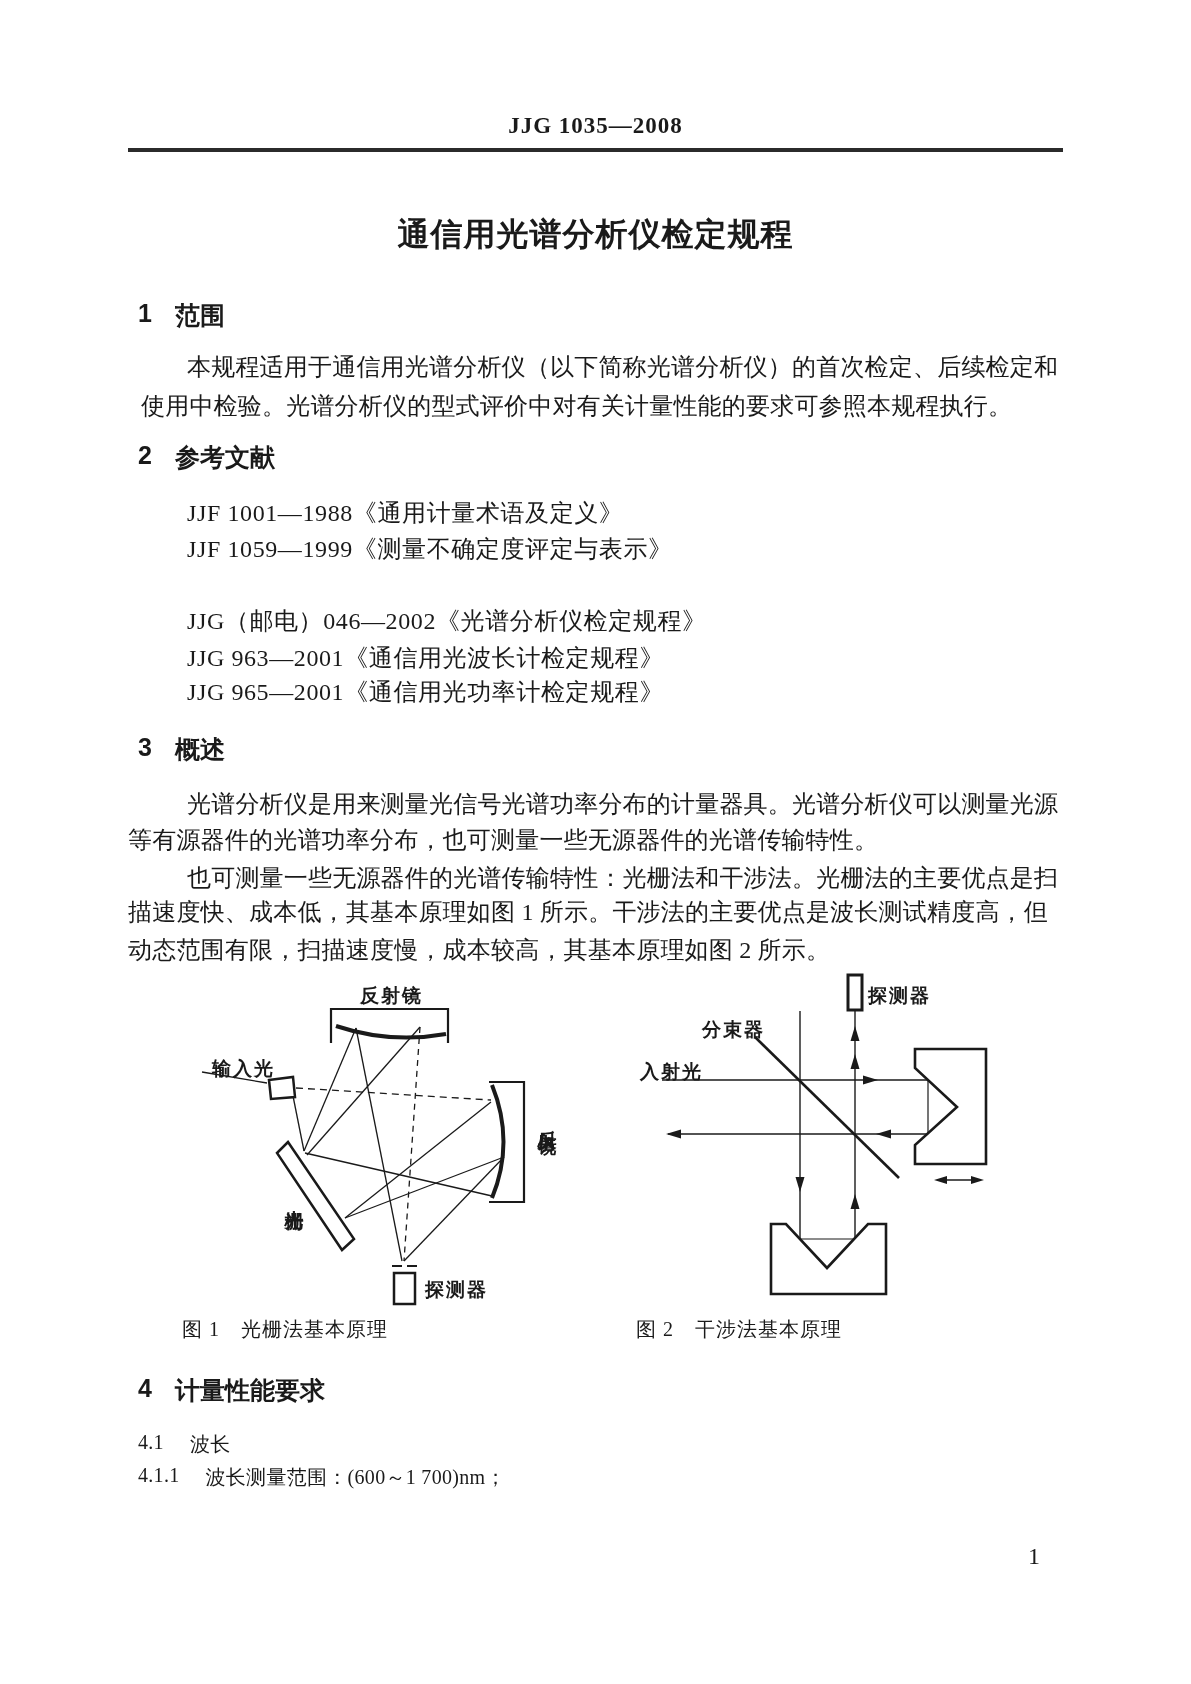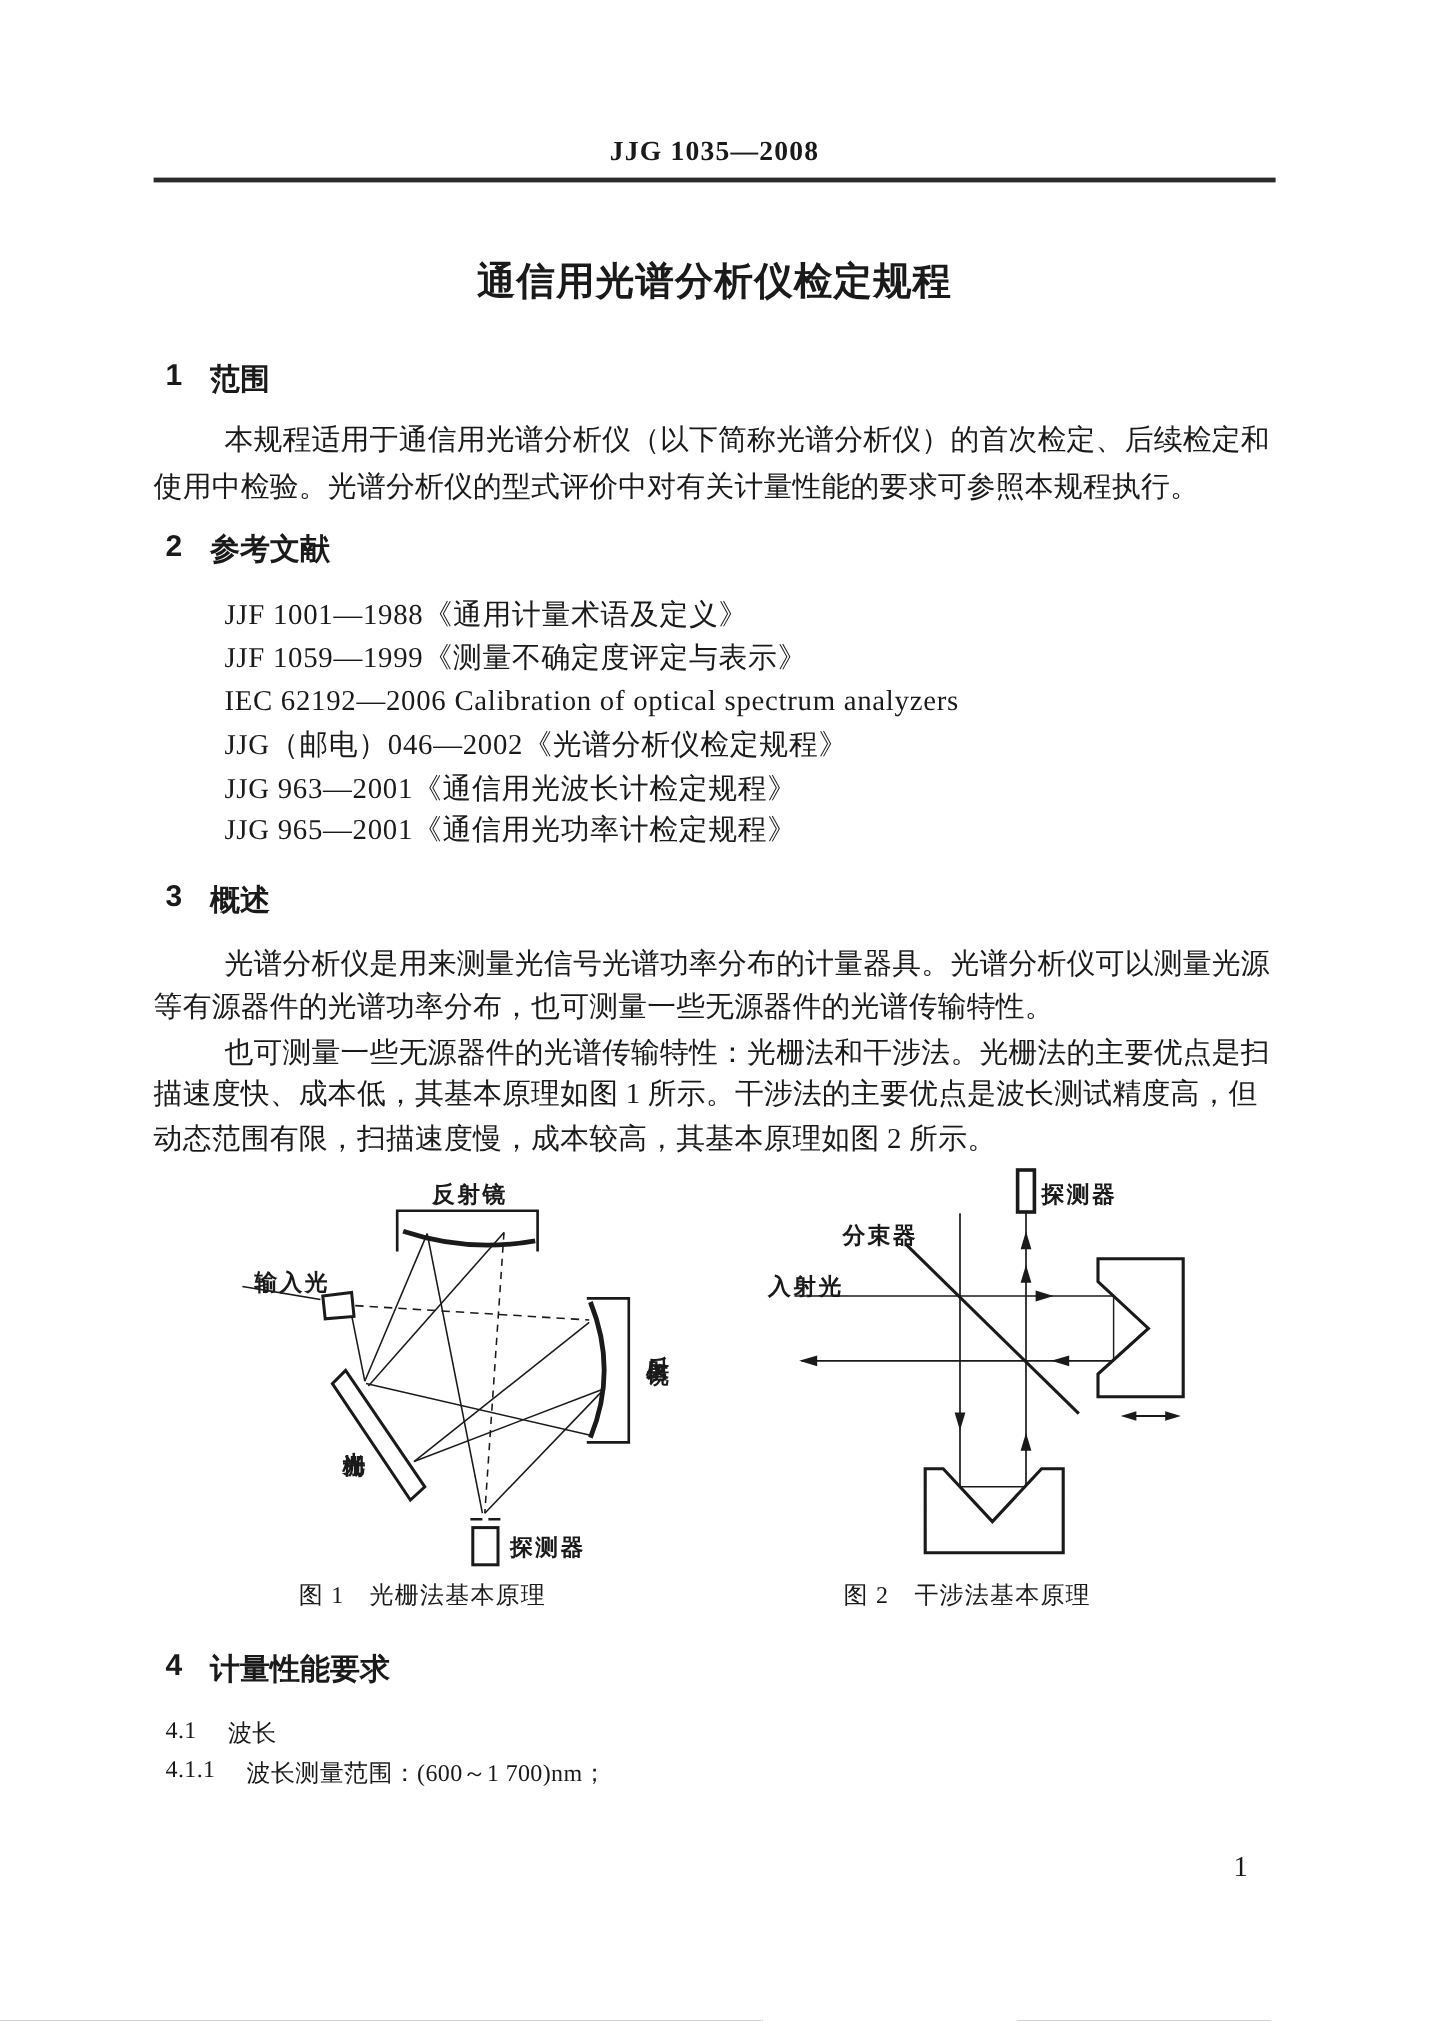"使用中检验。光谱分析仪的型式评价中对有关计量性能的要求可参照本规程执行。" #p1l2 { margin-left: none -> 13px }
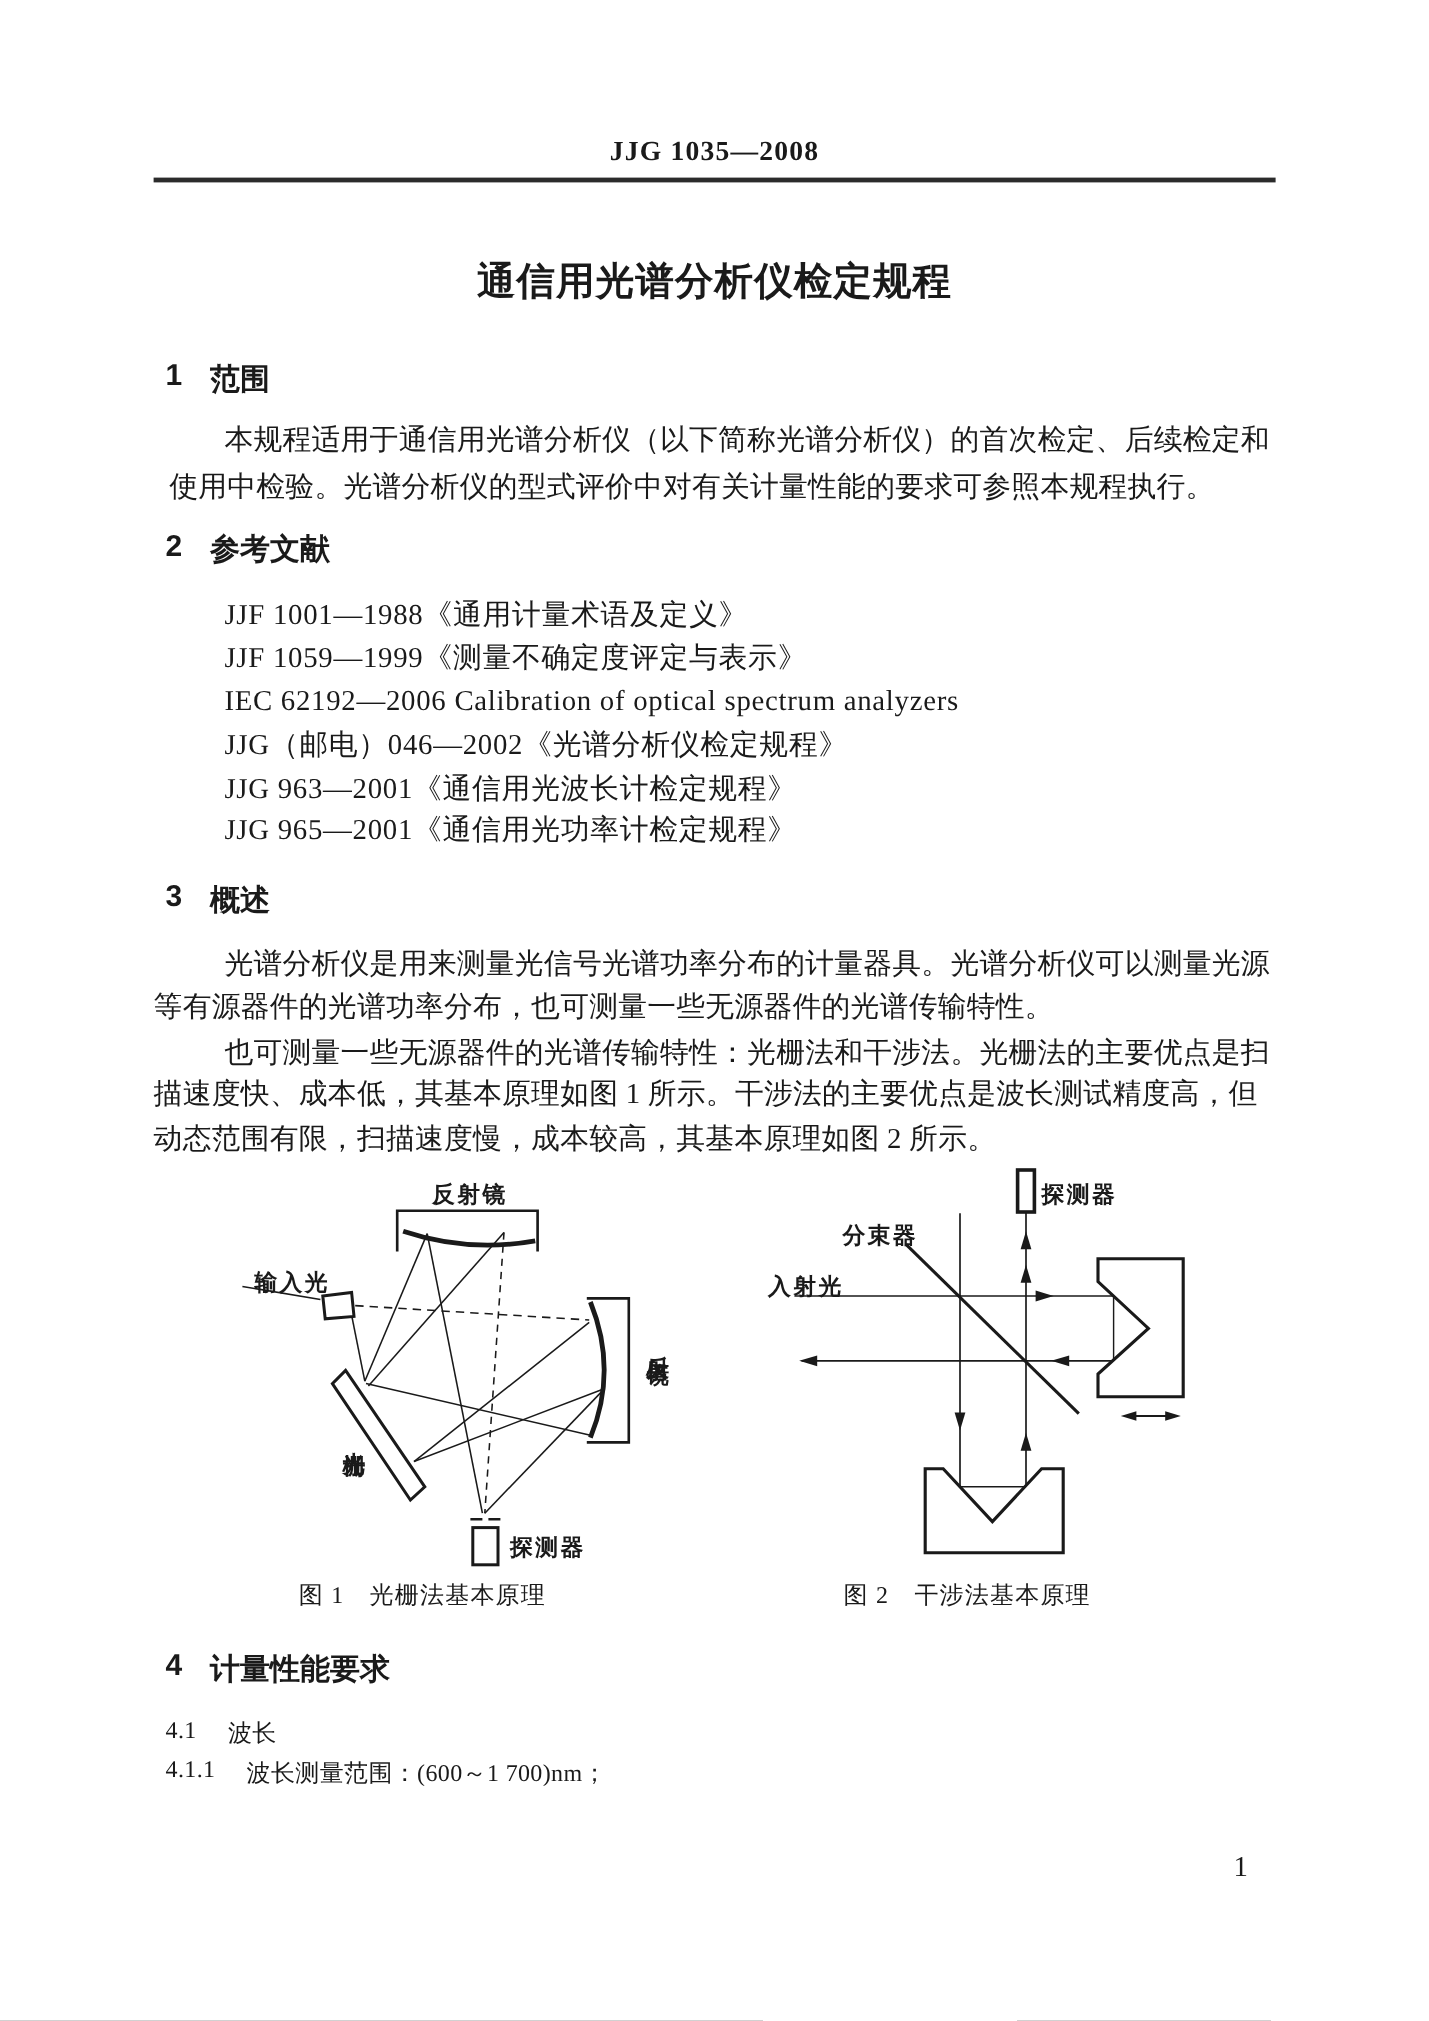"IEC 62192—2006 Calibration of optical" div.abs { html: <div>IEC 62192—2006 Calibration of optical spectrum analyzers</div> -> none }
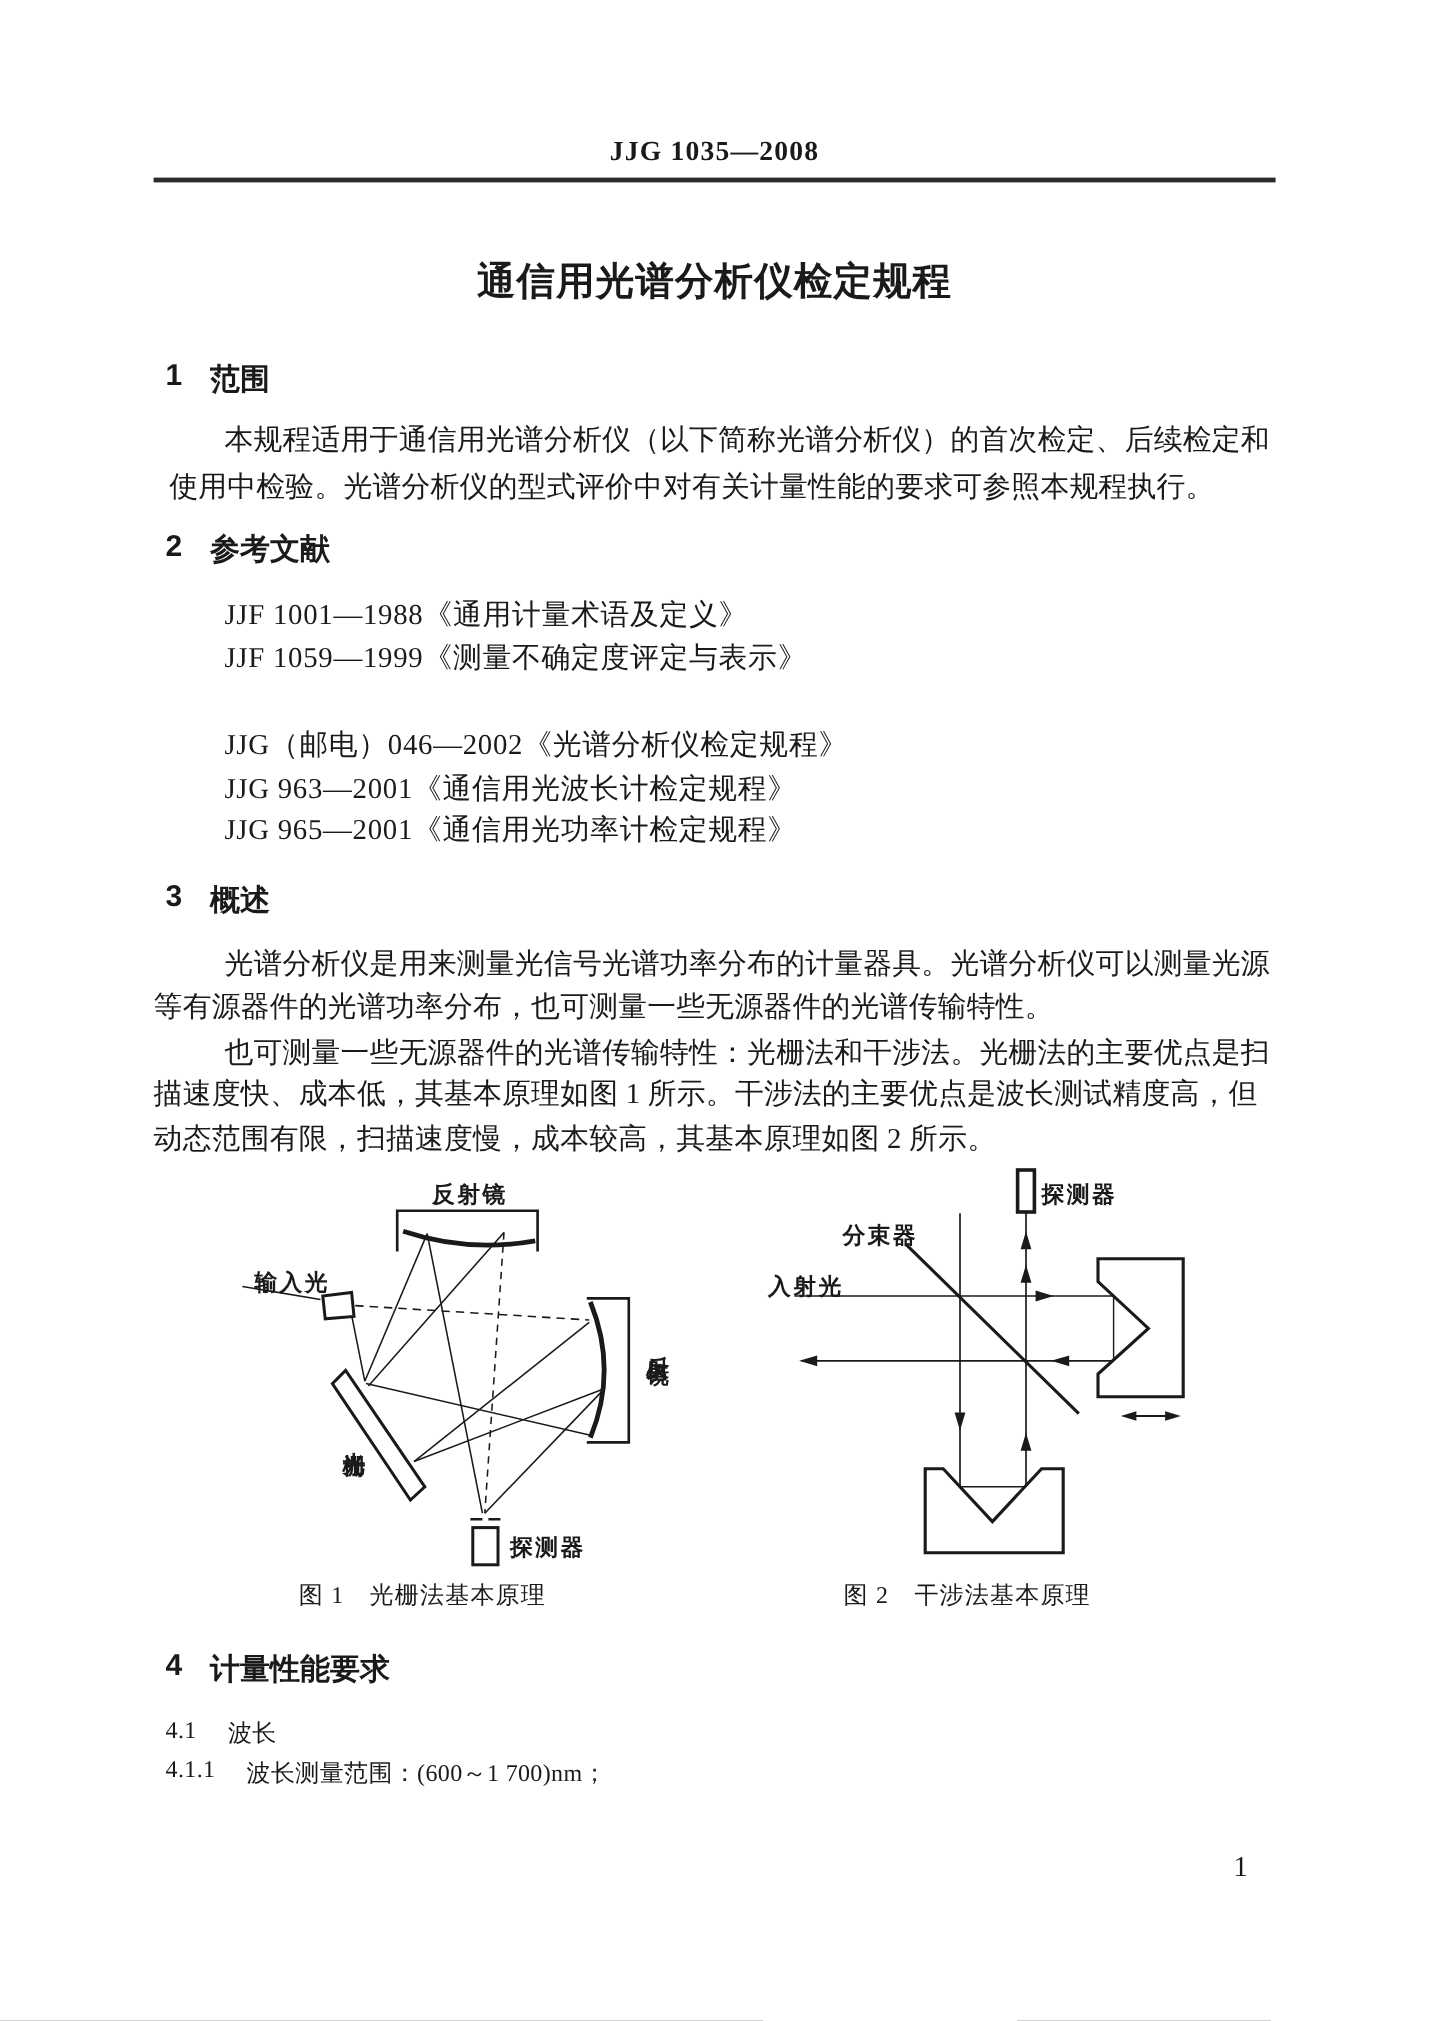"图 1 光栅法基本原理" .cap { text-align: center -> none }
